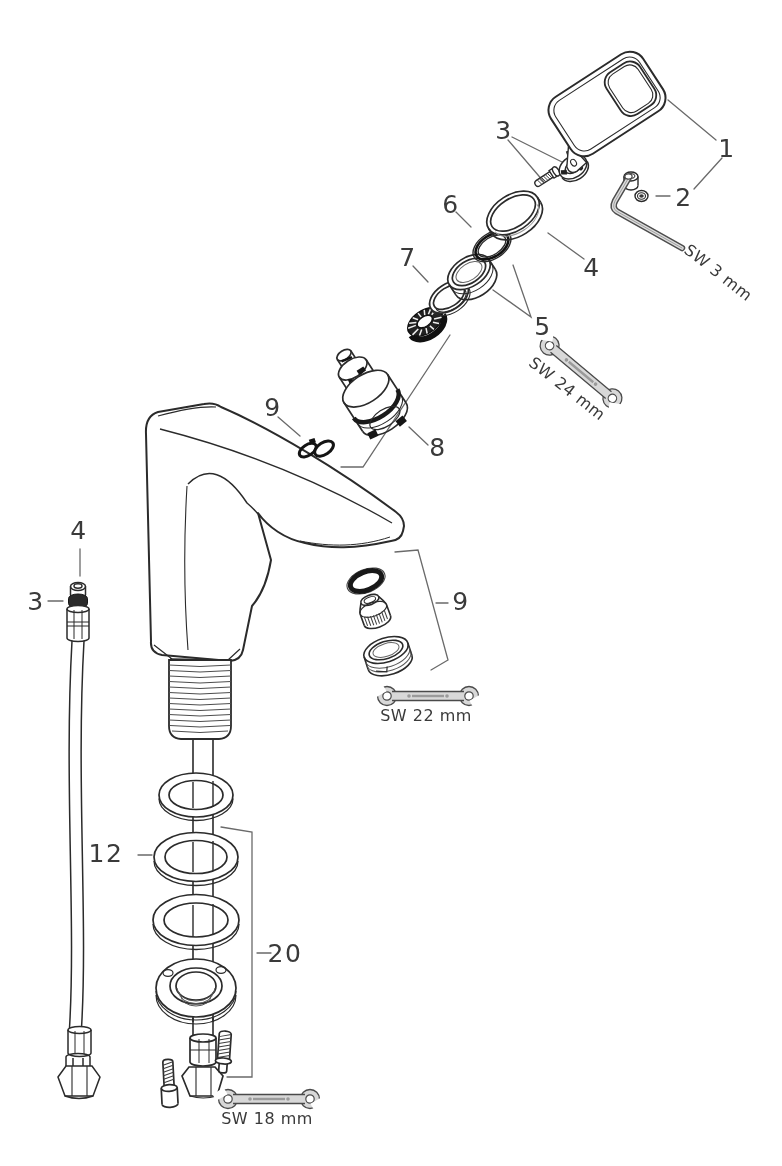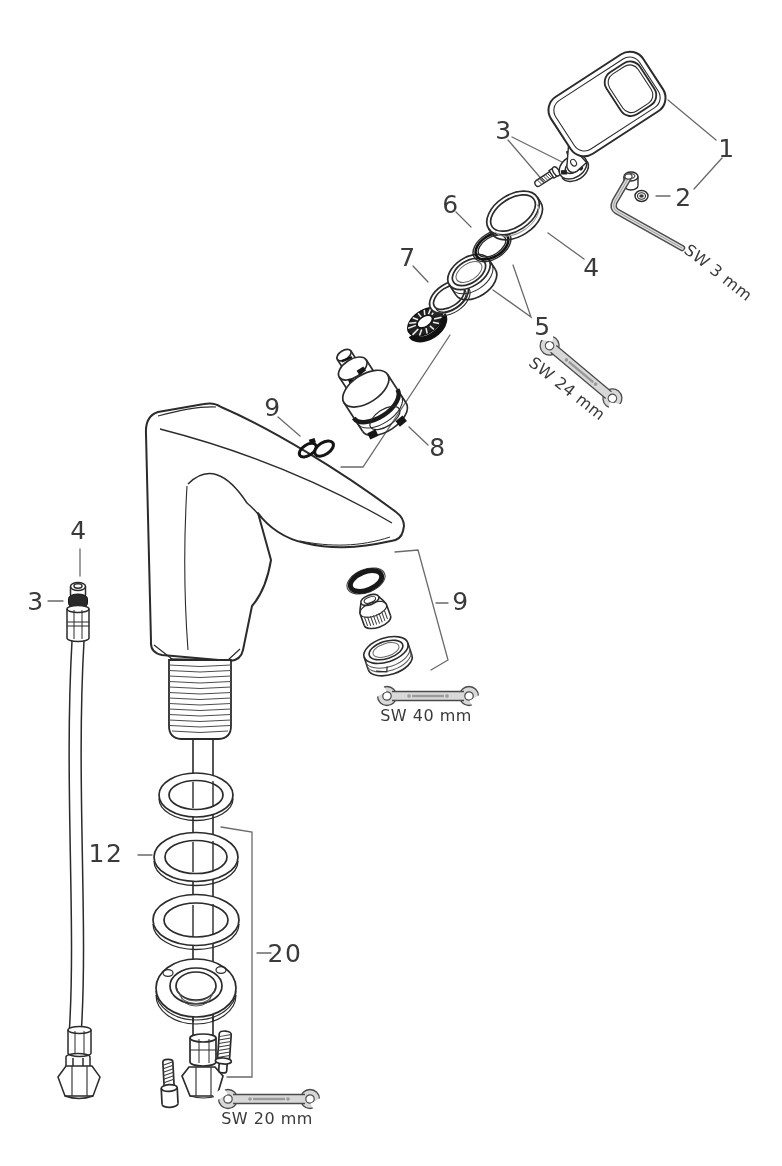"SW 40 mm" div.toollabel { text: 40 -> 22 }
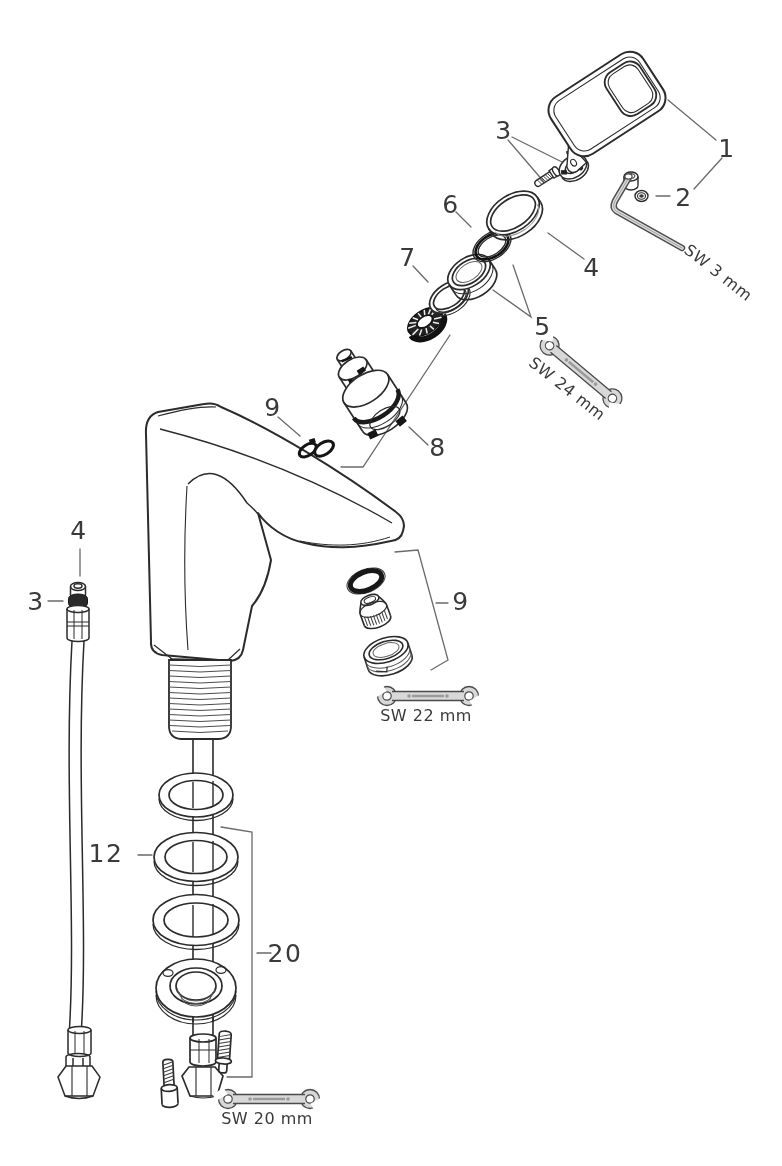"SW 20 mm" div.toollabel { text: 20 -> 18 }
